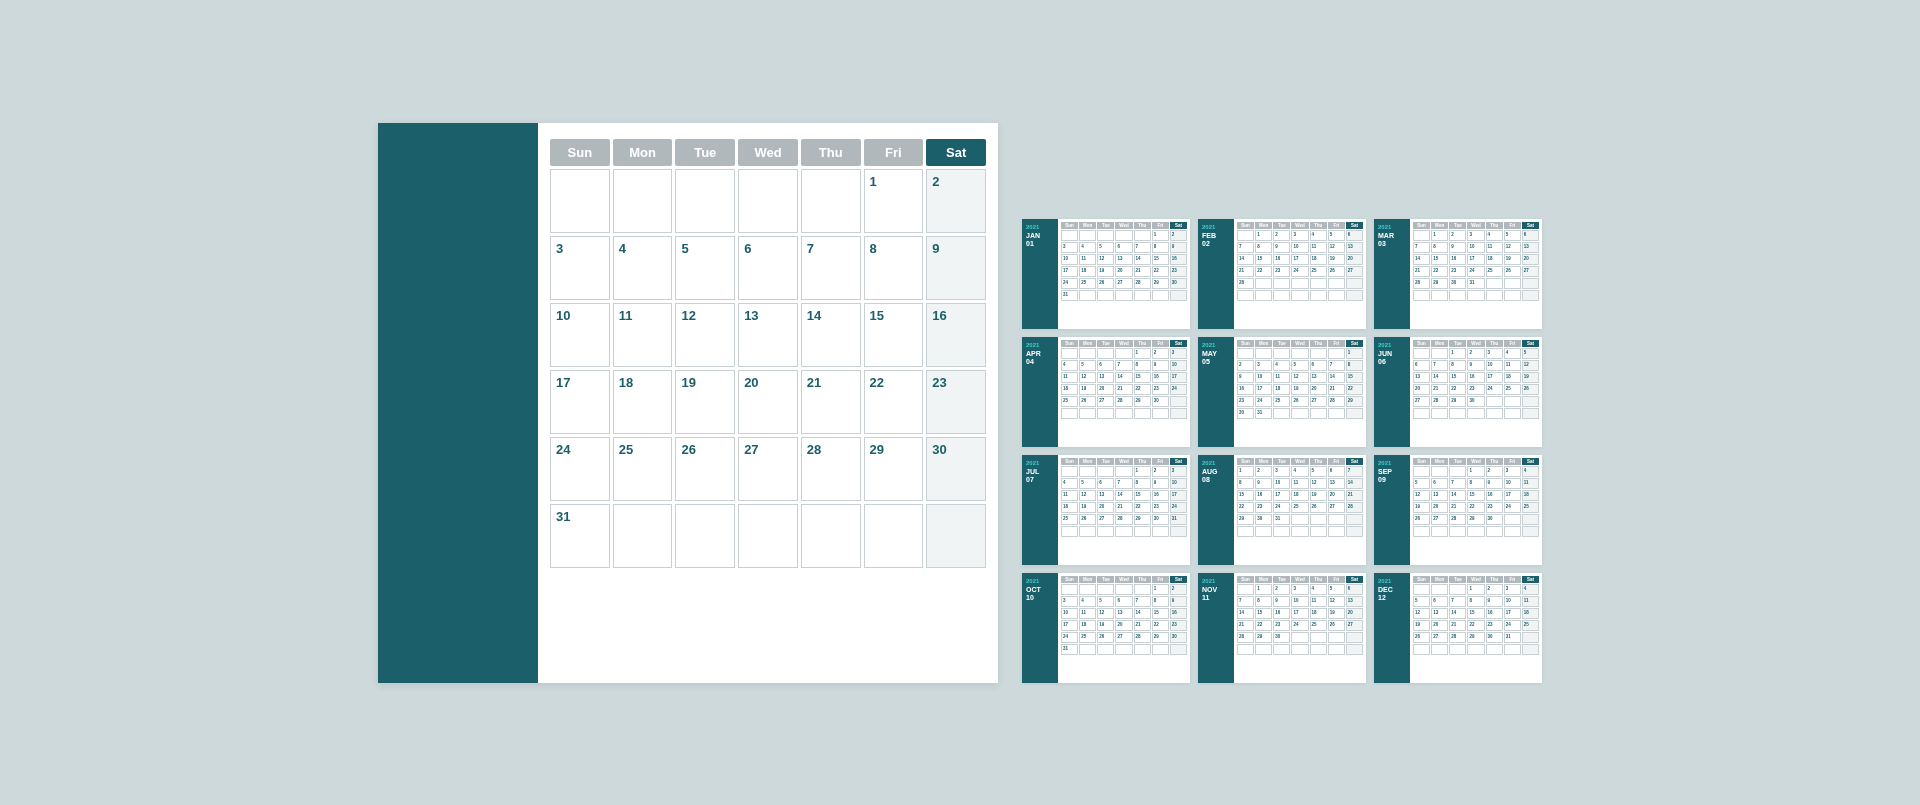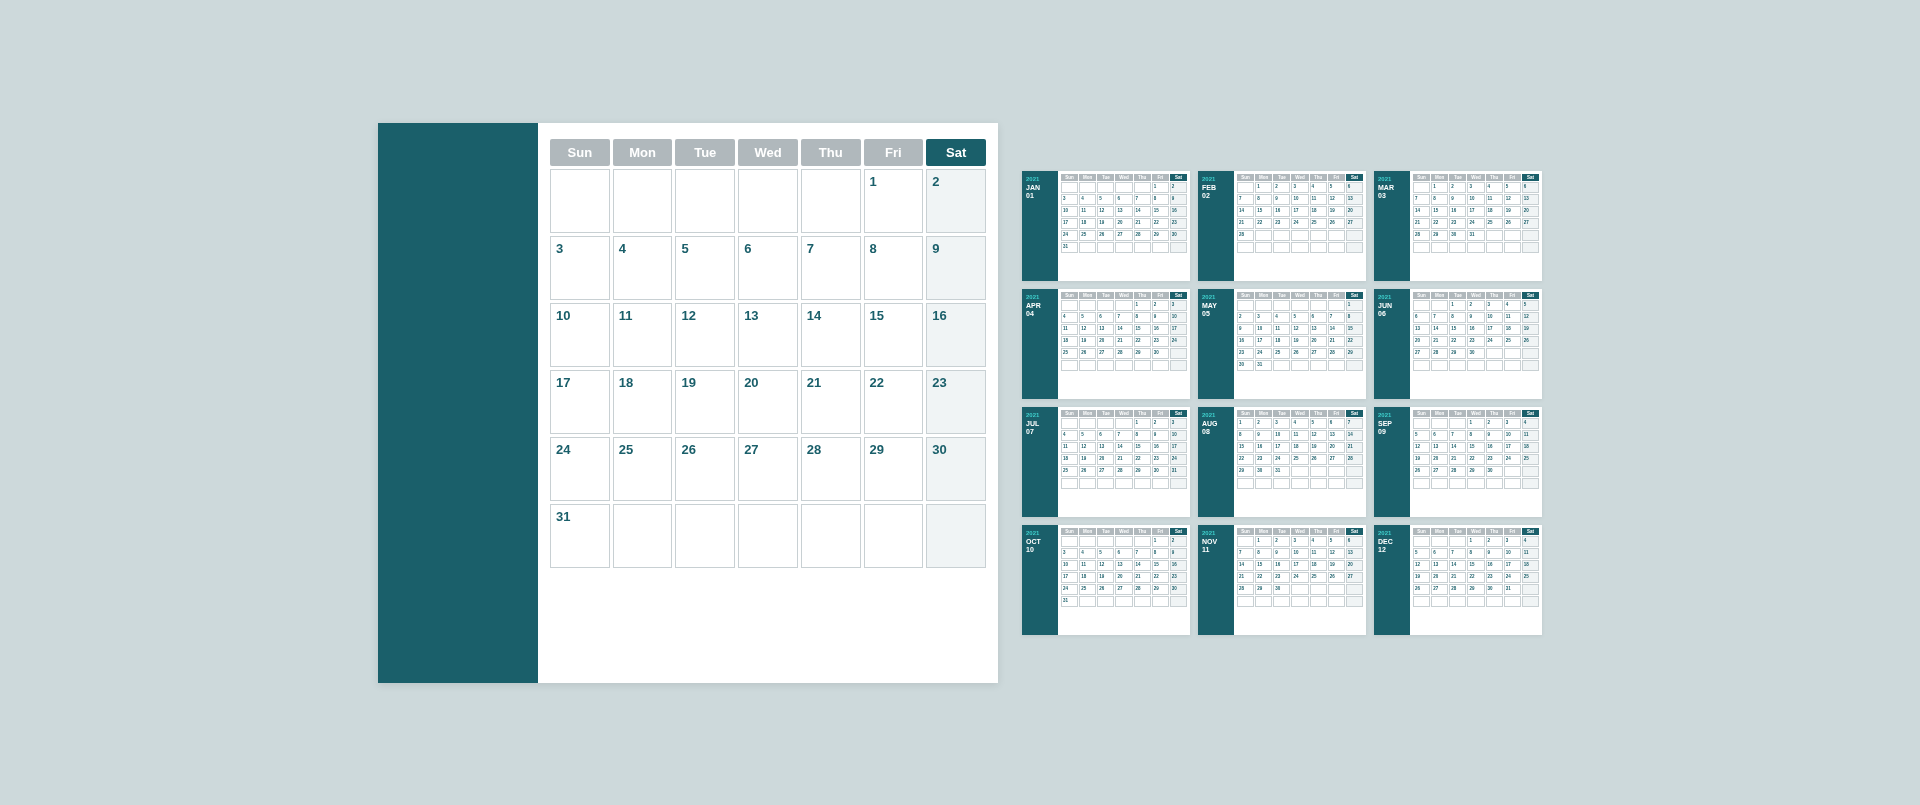"Sun" .page-container { align-items: center -> flex-end }
